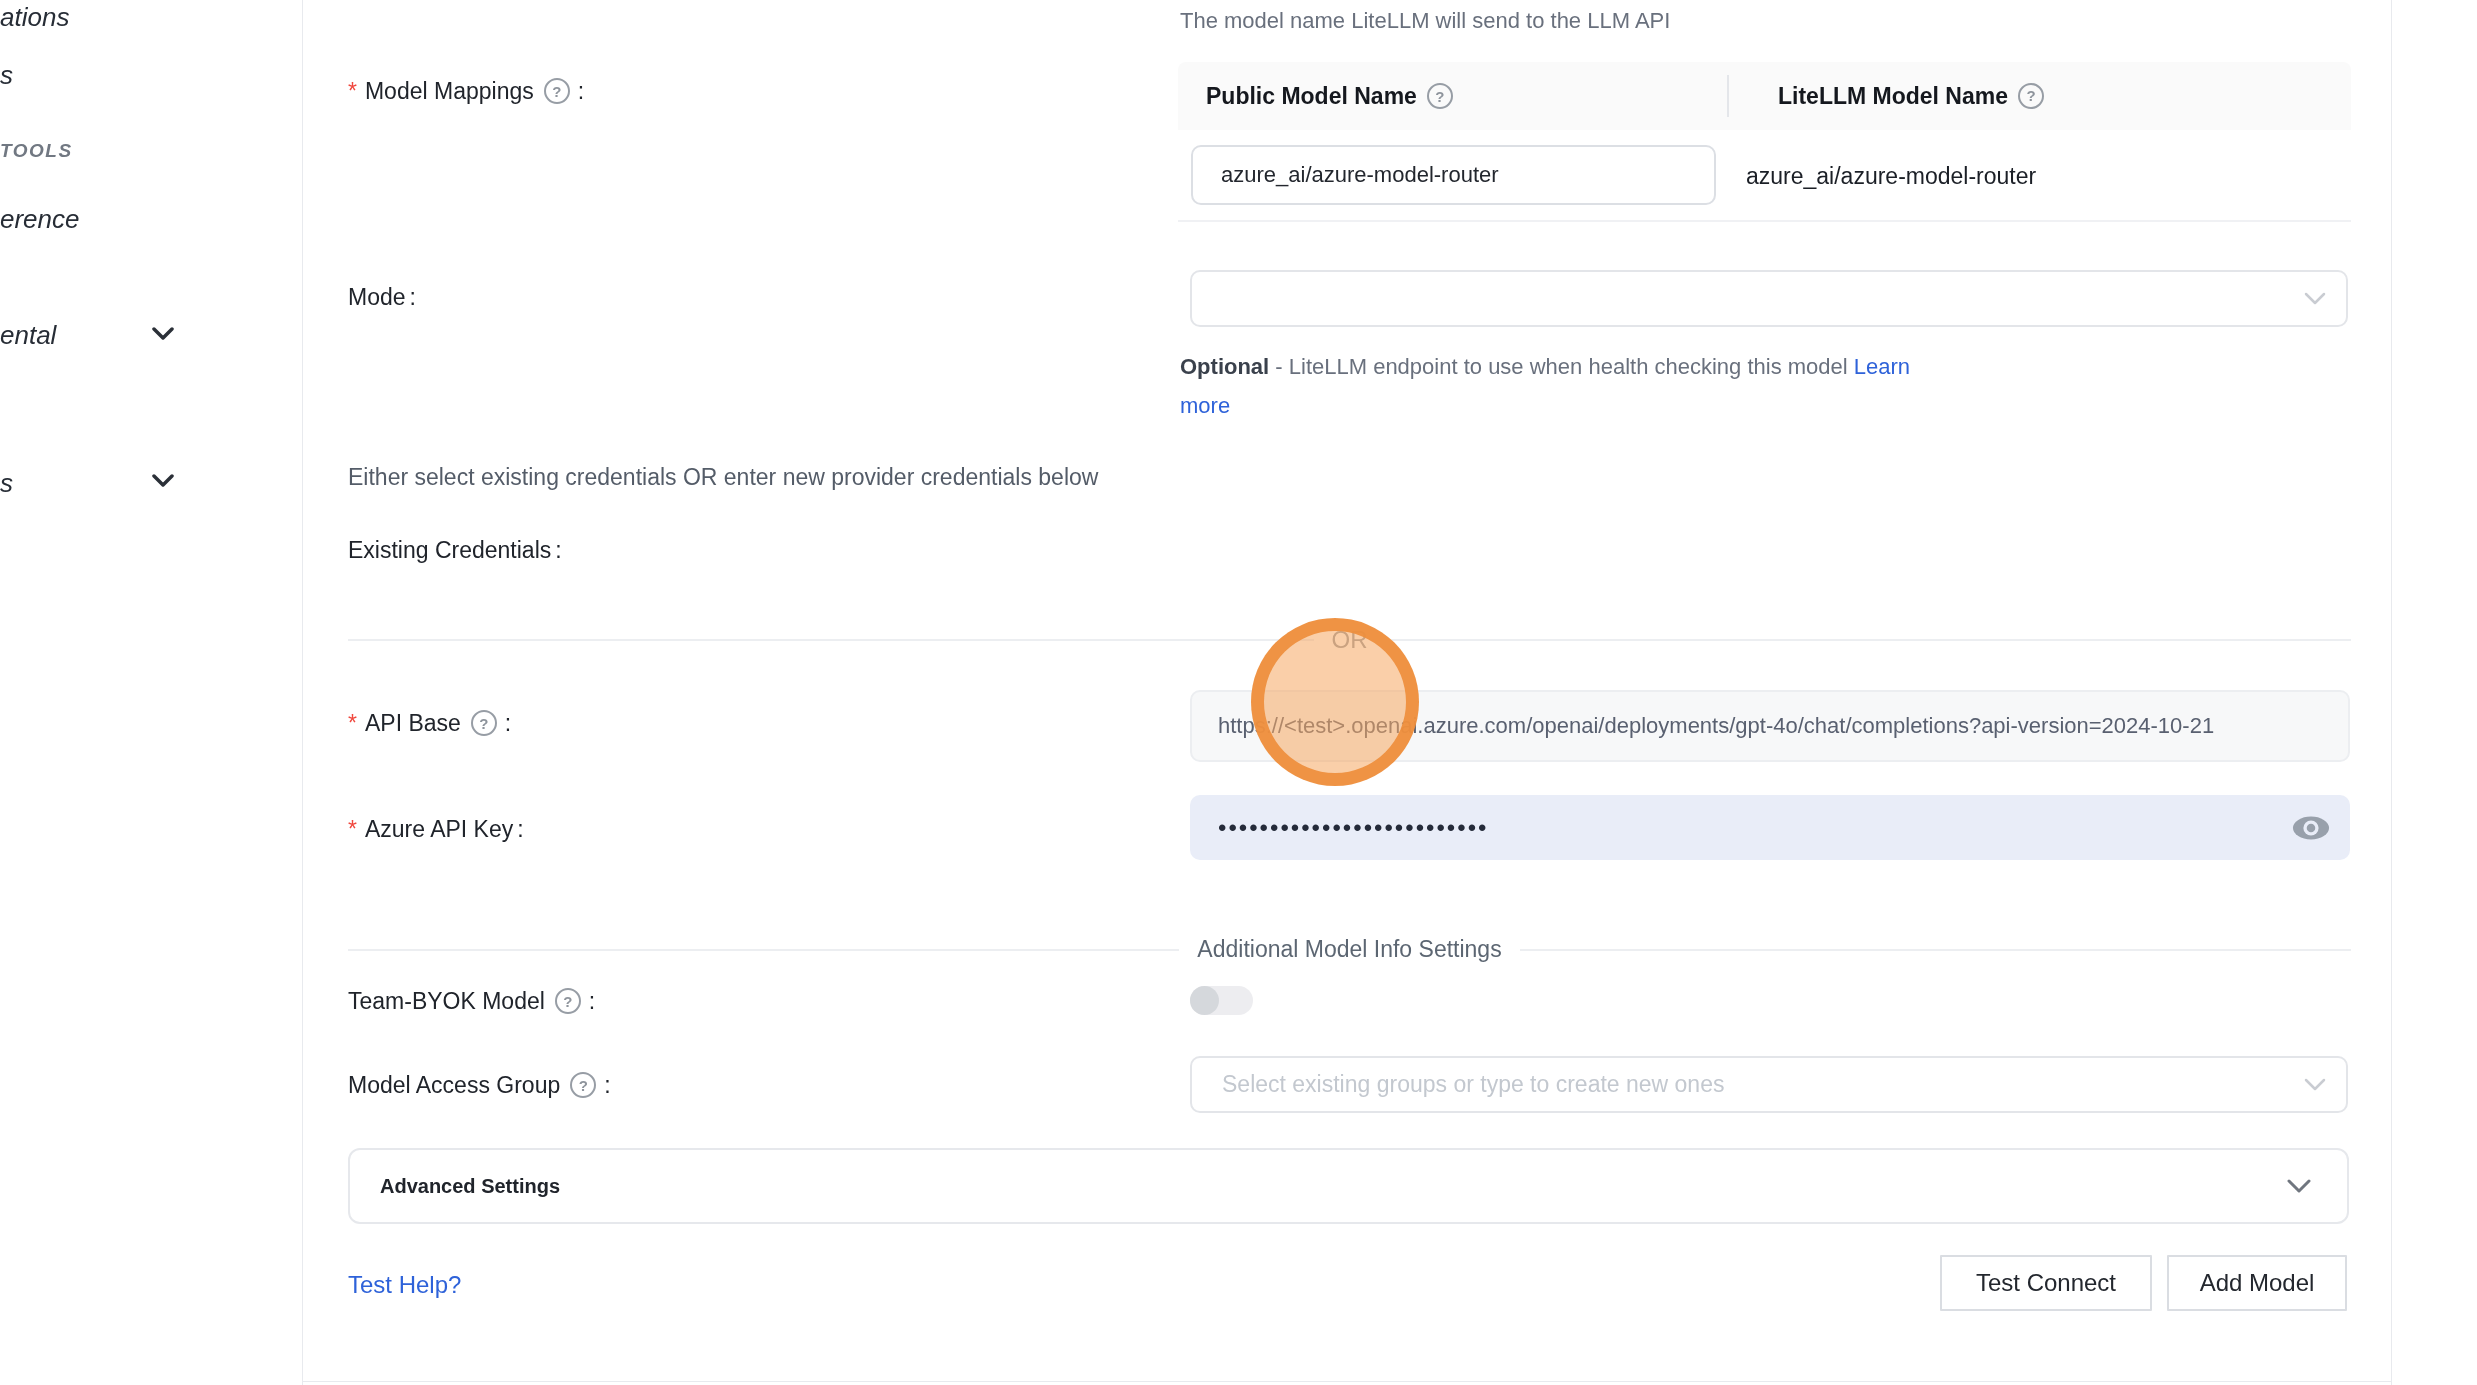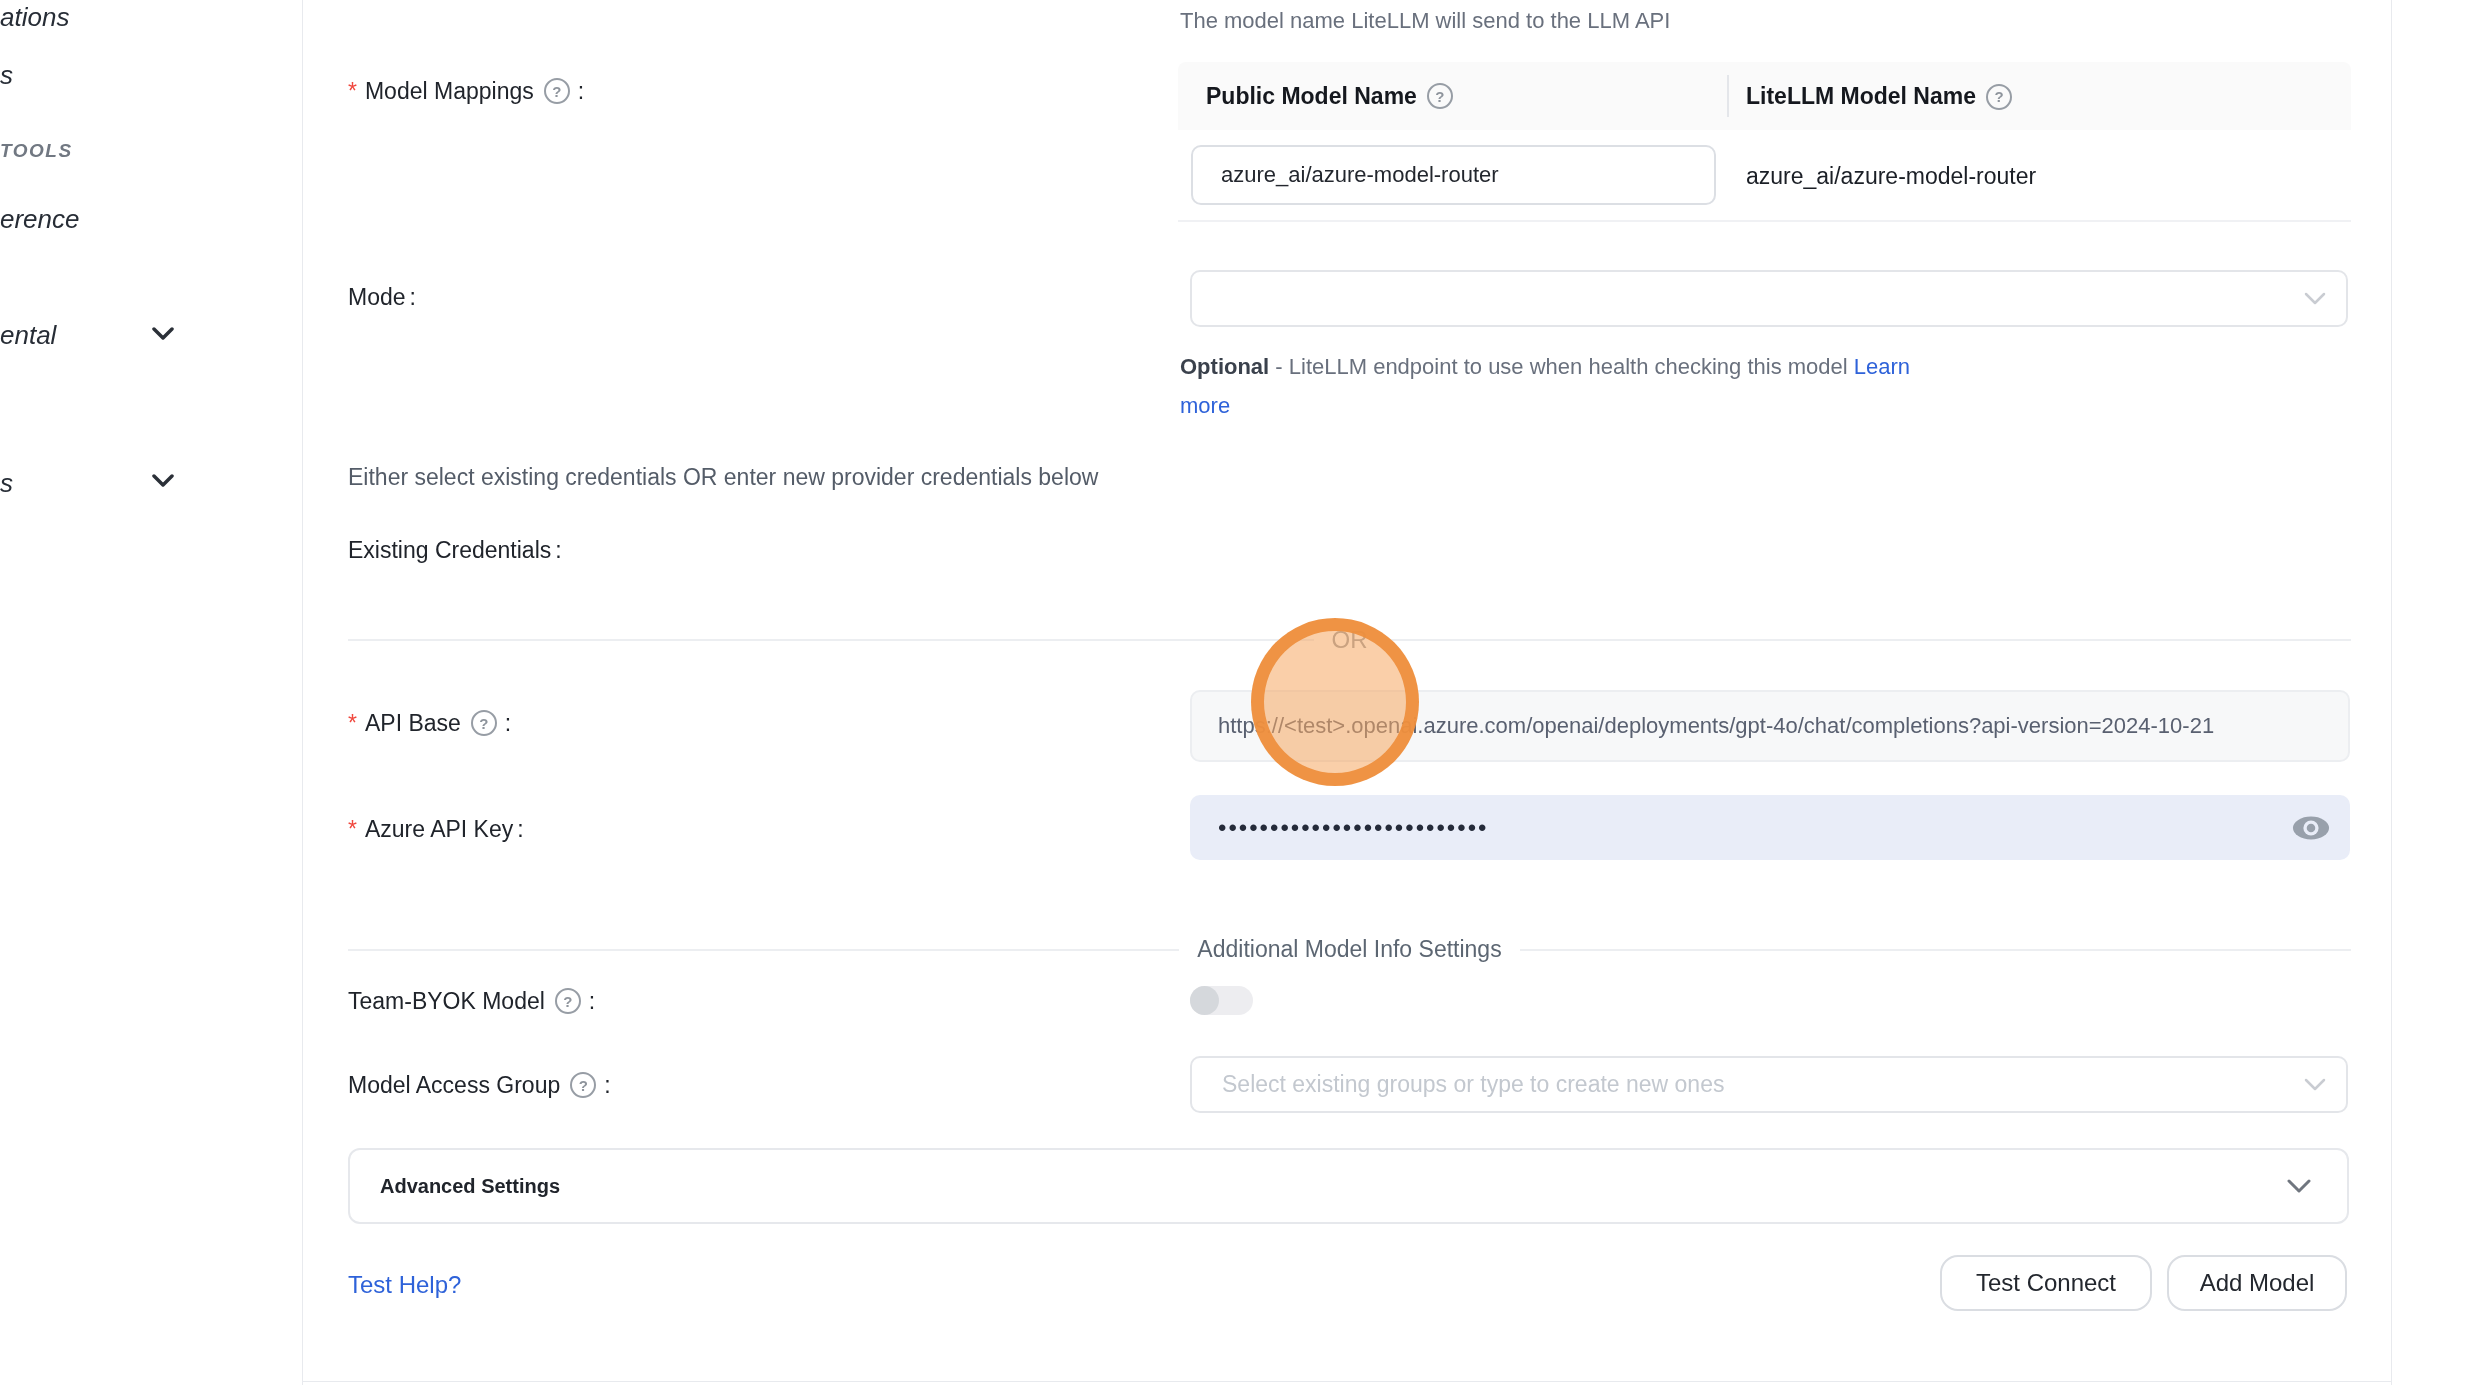"LiteLLM Model Name" .mt-h2 { align-items: flex-end -> flex-start; left: 568px -> 600px }
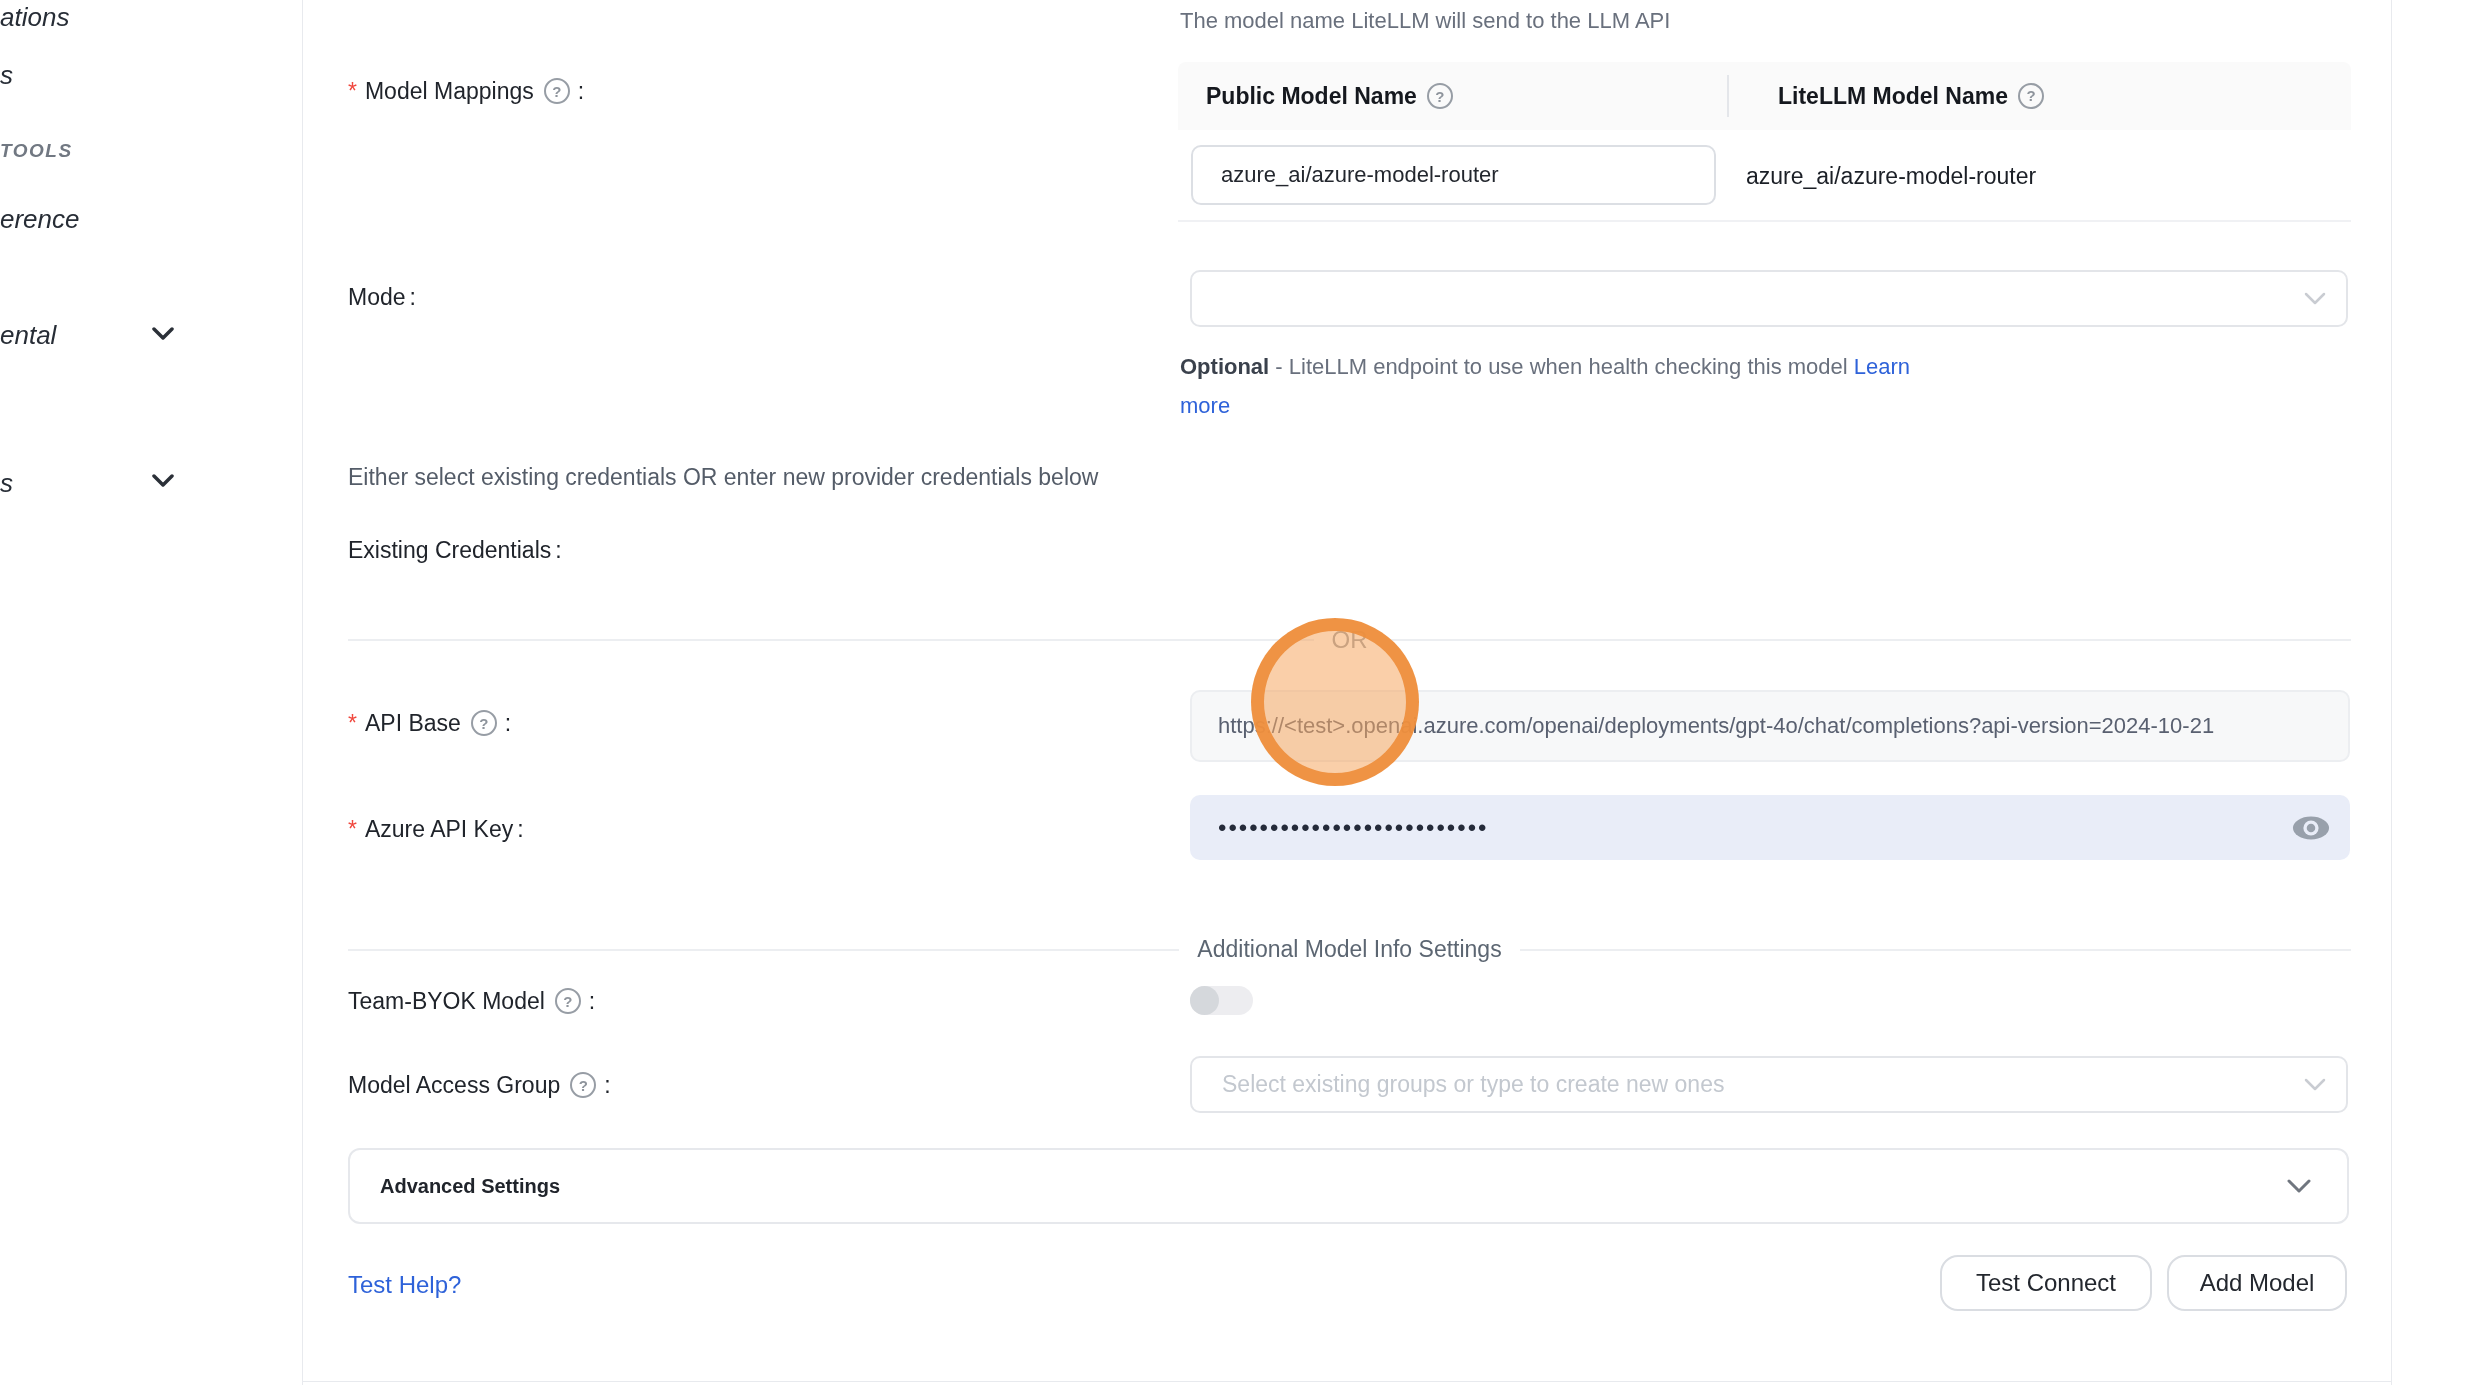"Test Connect" .btn { border-radius: 18px -> 1px }
